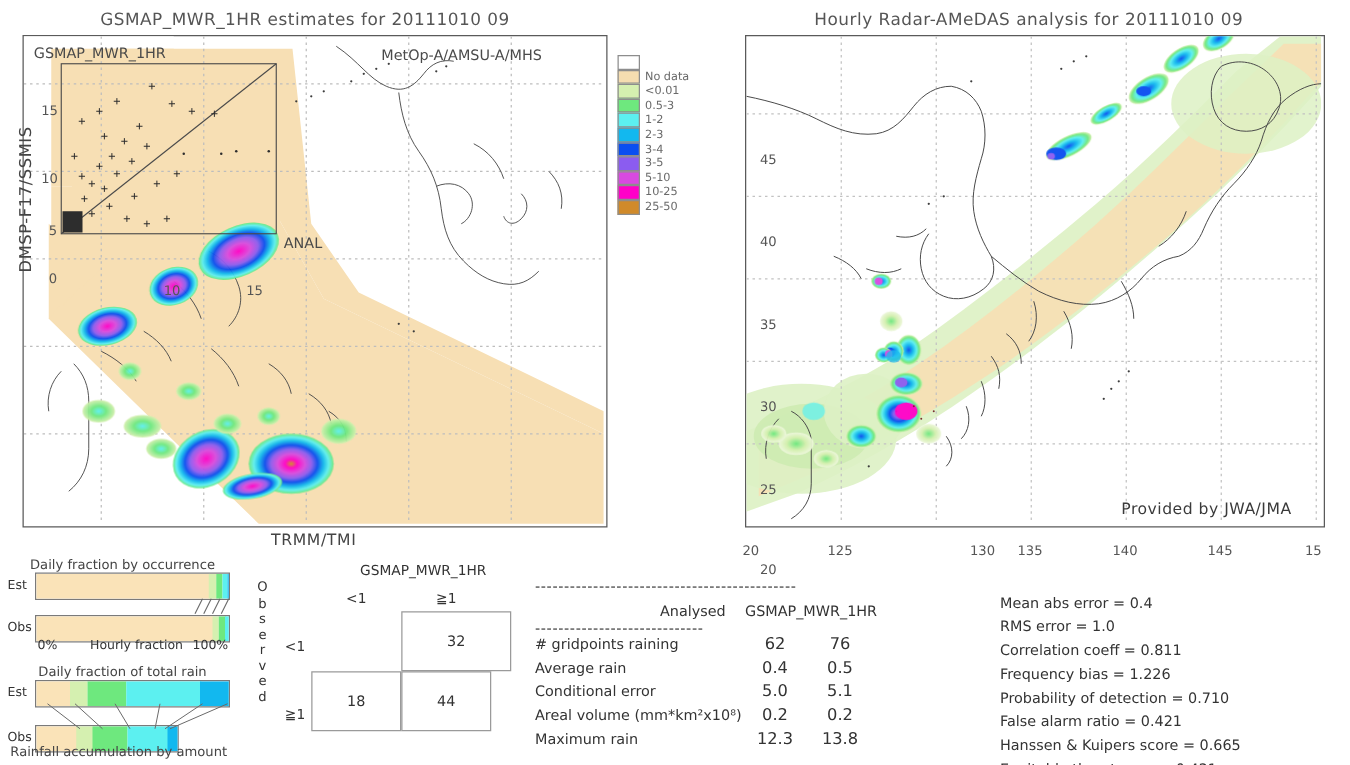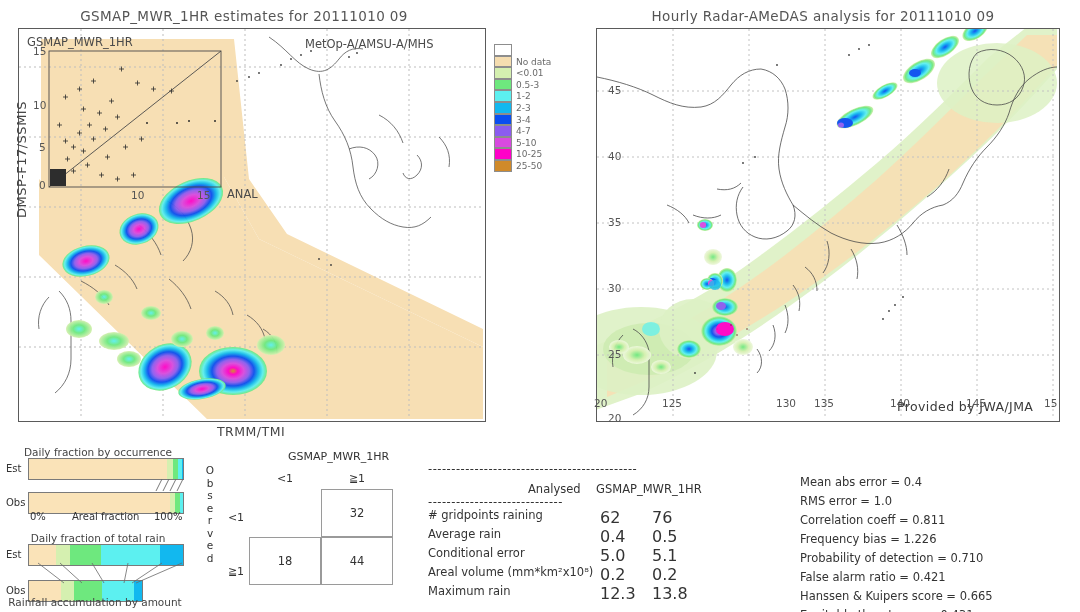"15" .ticklab { margin-top: none -> 38px }
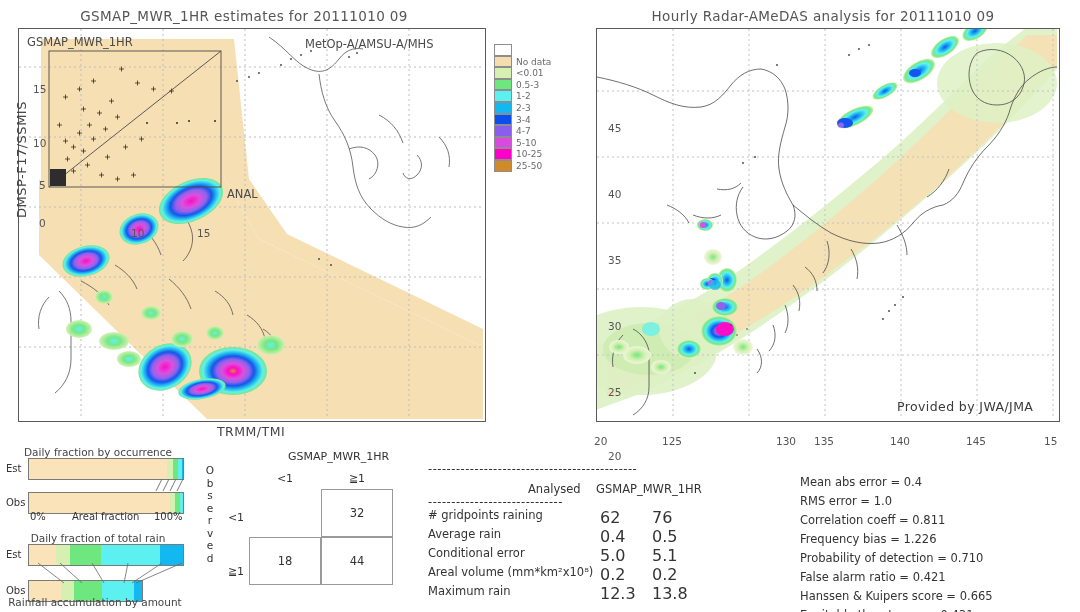"4-7" div.cl { text: 4-7 -> 3-5 }
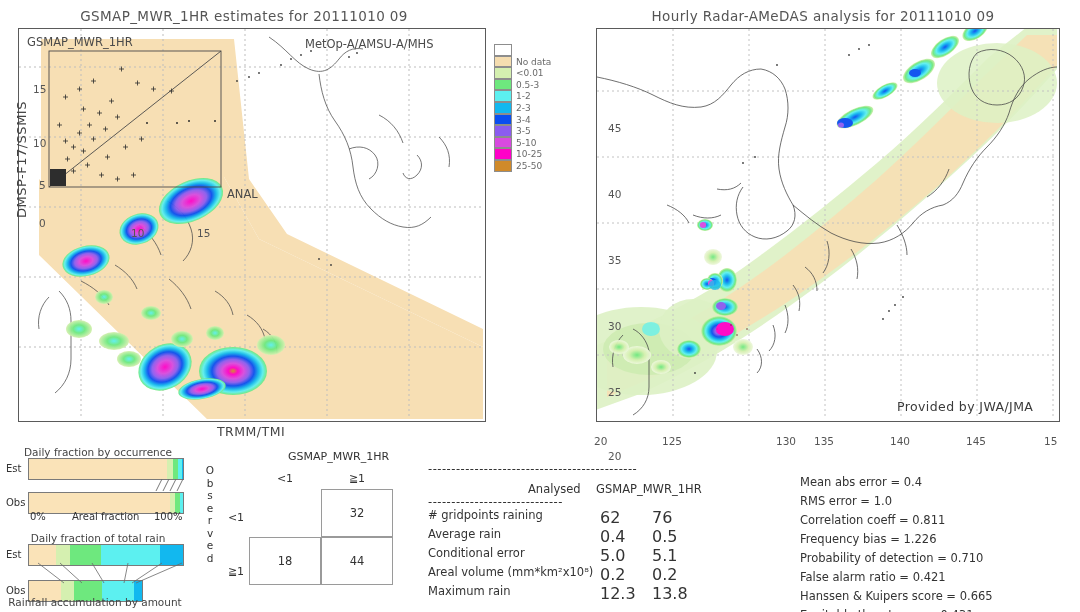"Areal fraction" div.axlab { text: Areal -> Hourly }
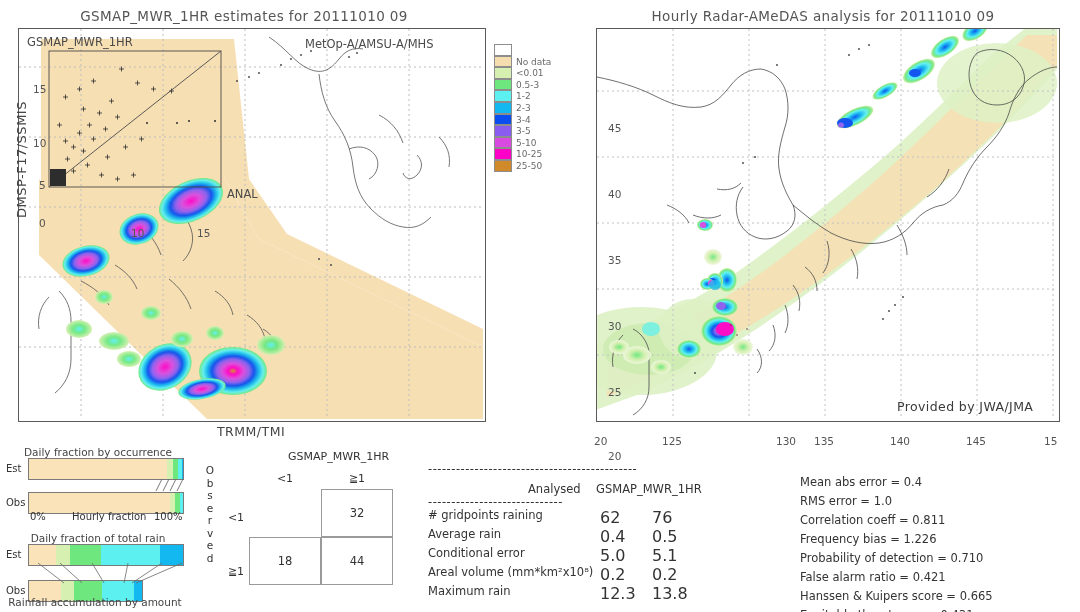"32" div.ctcell { width: 72px -> 88px }
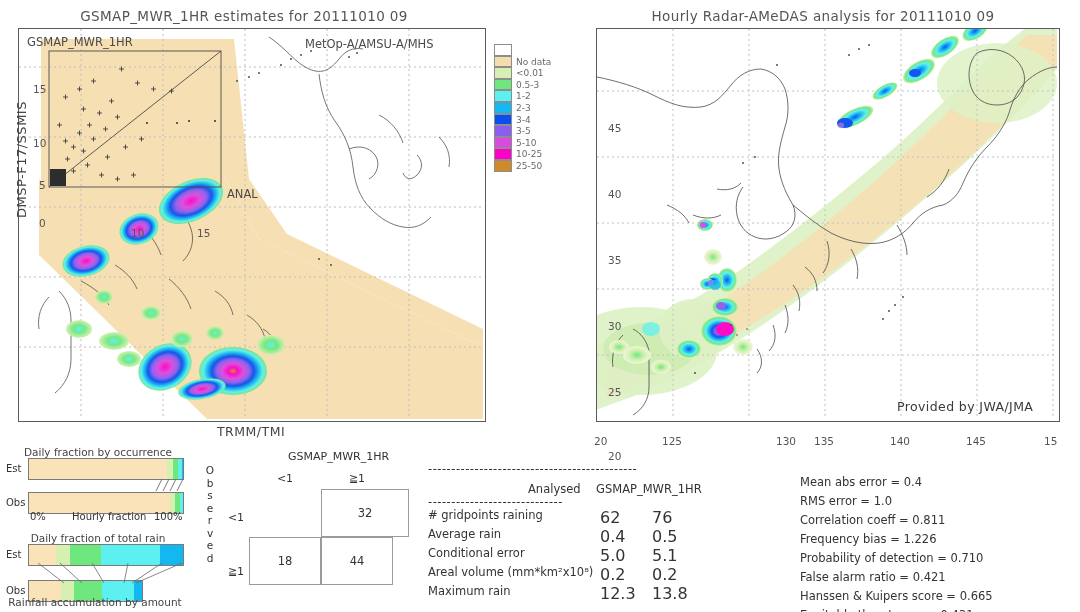"62" .vsnum { font-size: 16px -> 13px; text-align: left -> center }
